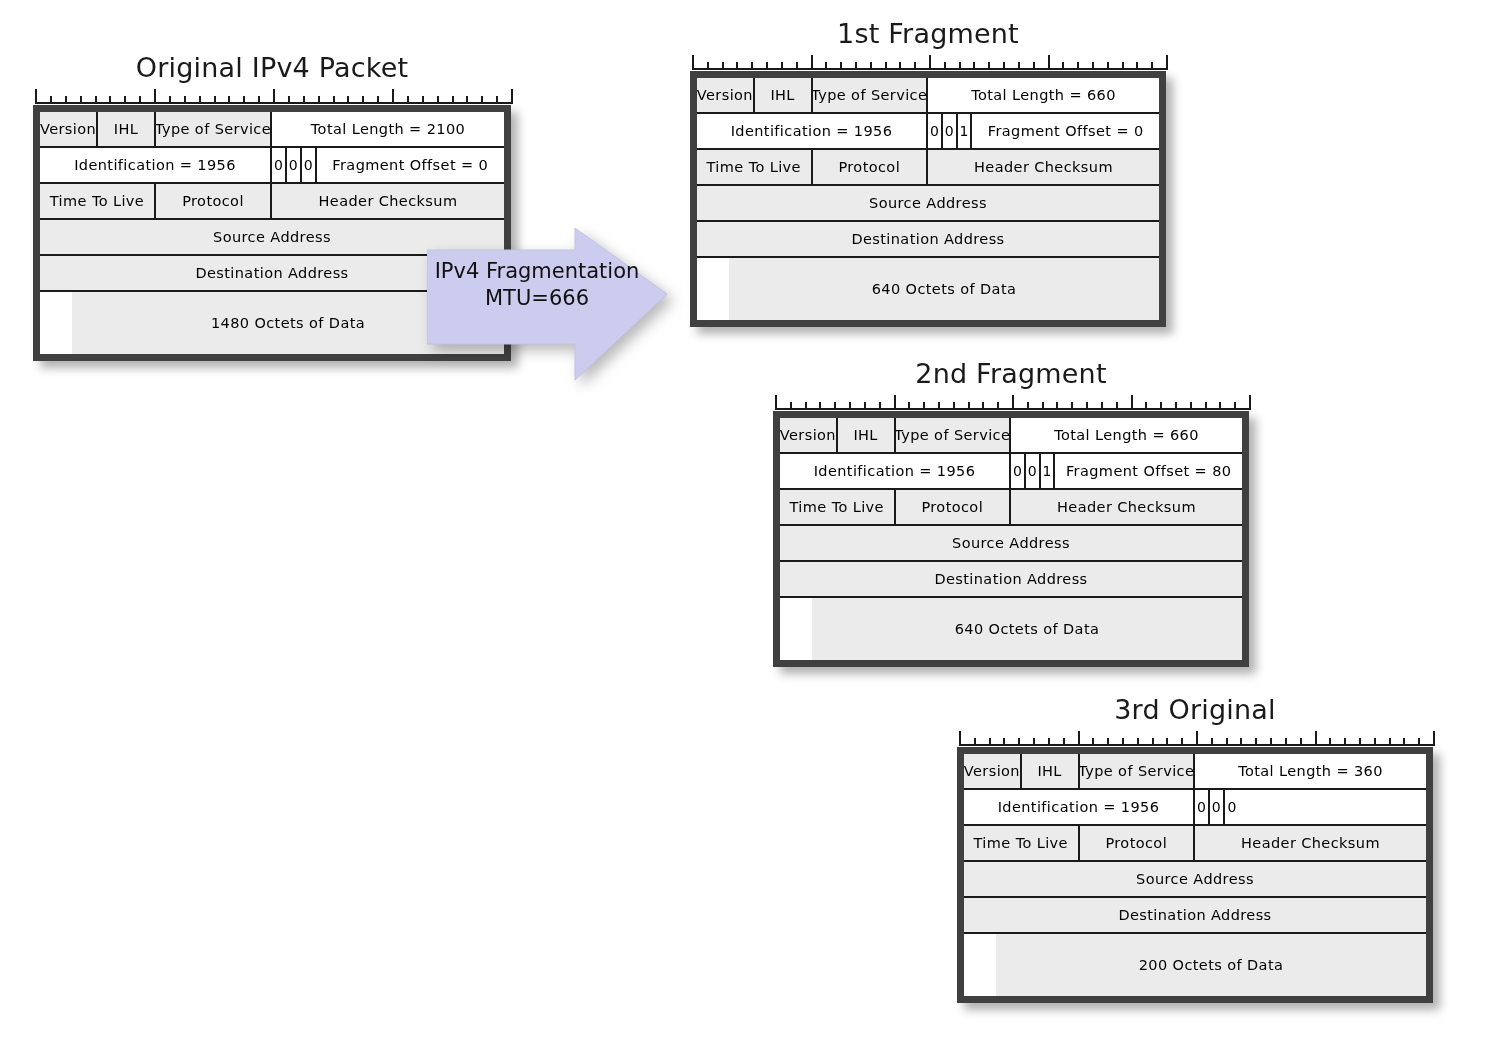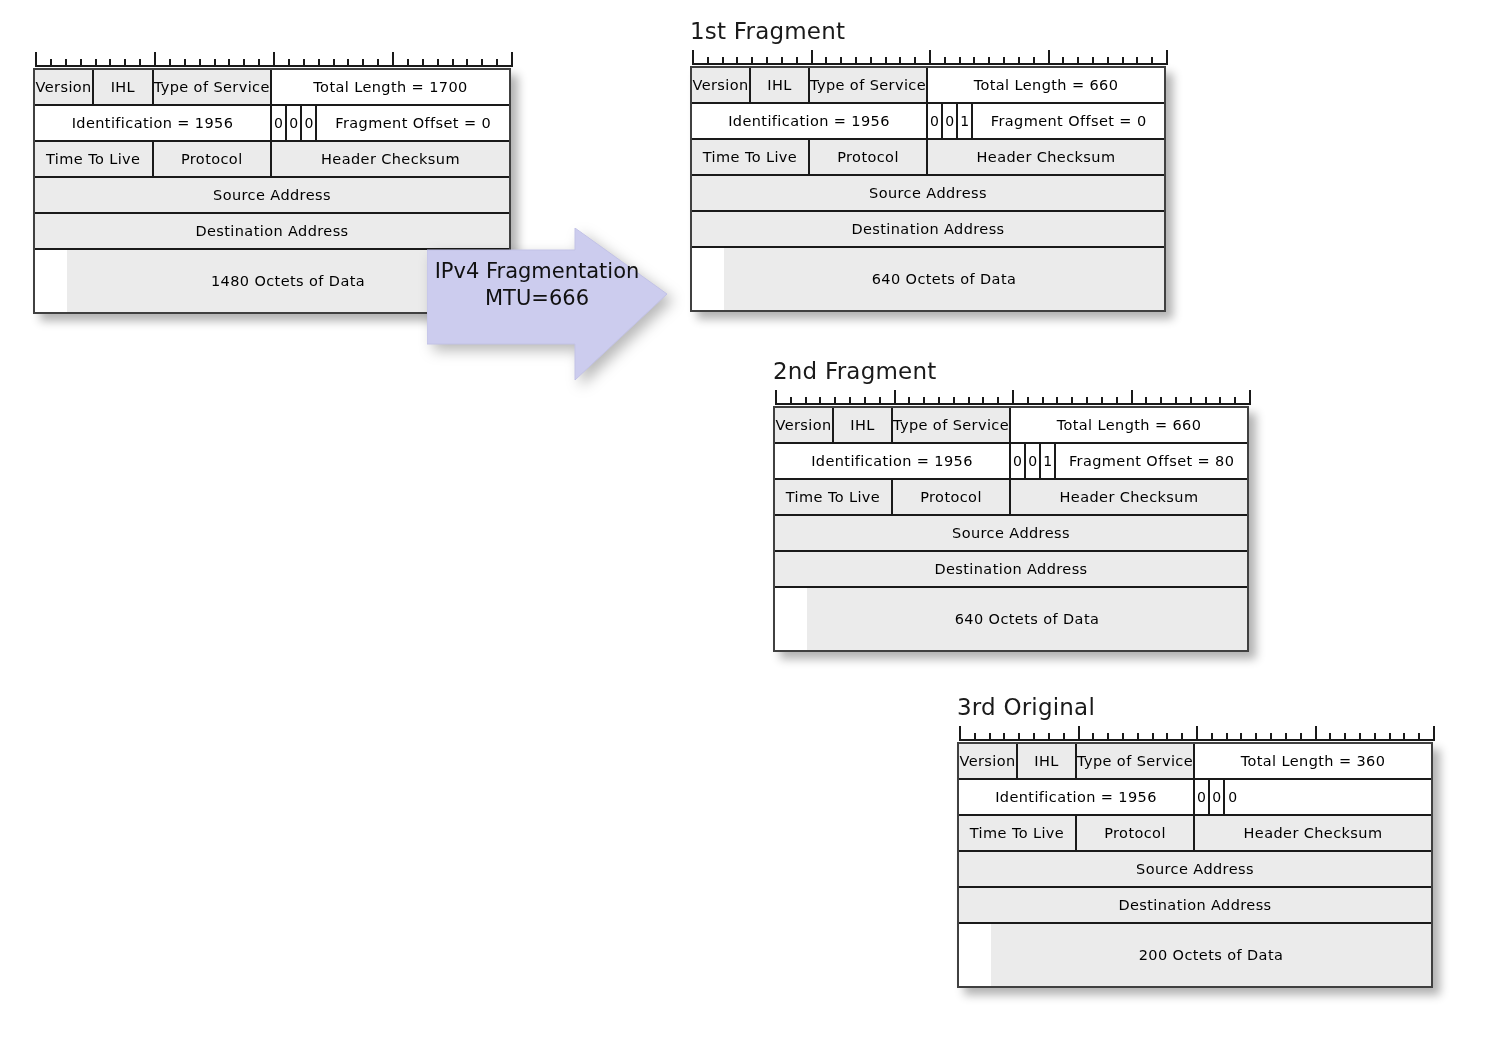"1st Fragment" .packet-title { font-size: 23px -> 27px; text-align: left -> center }
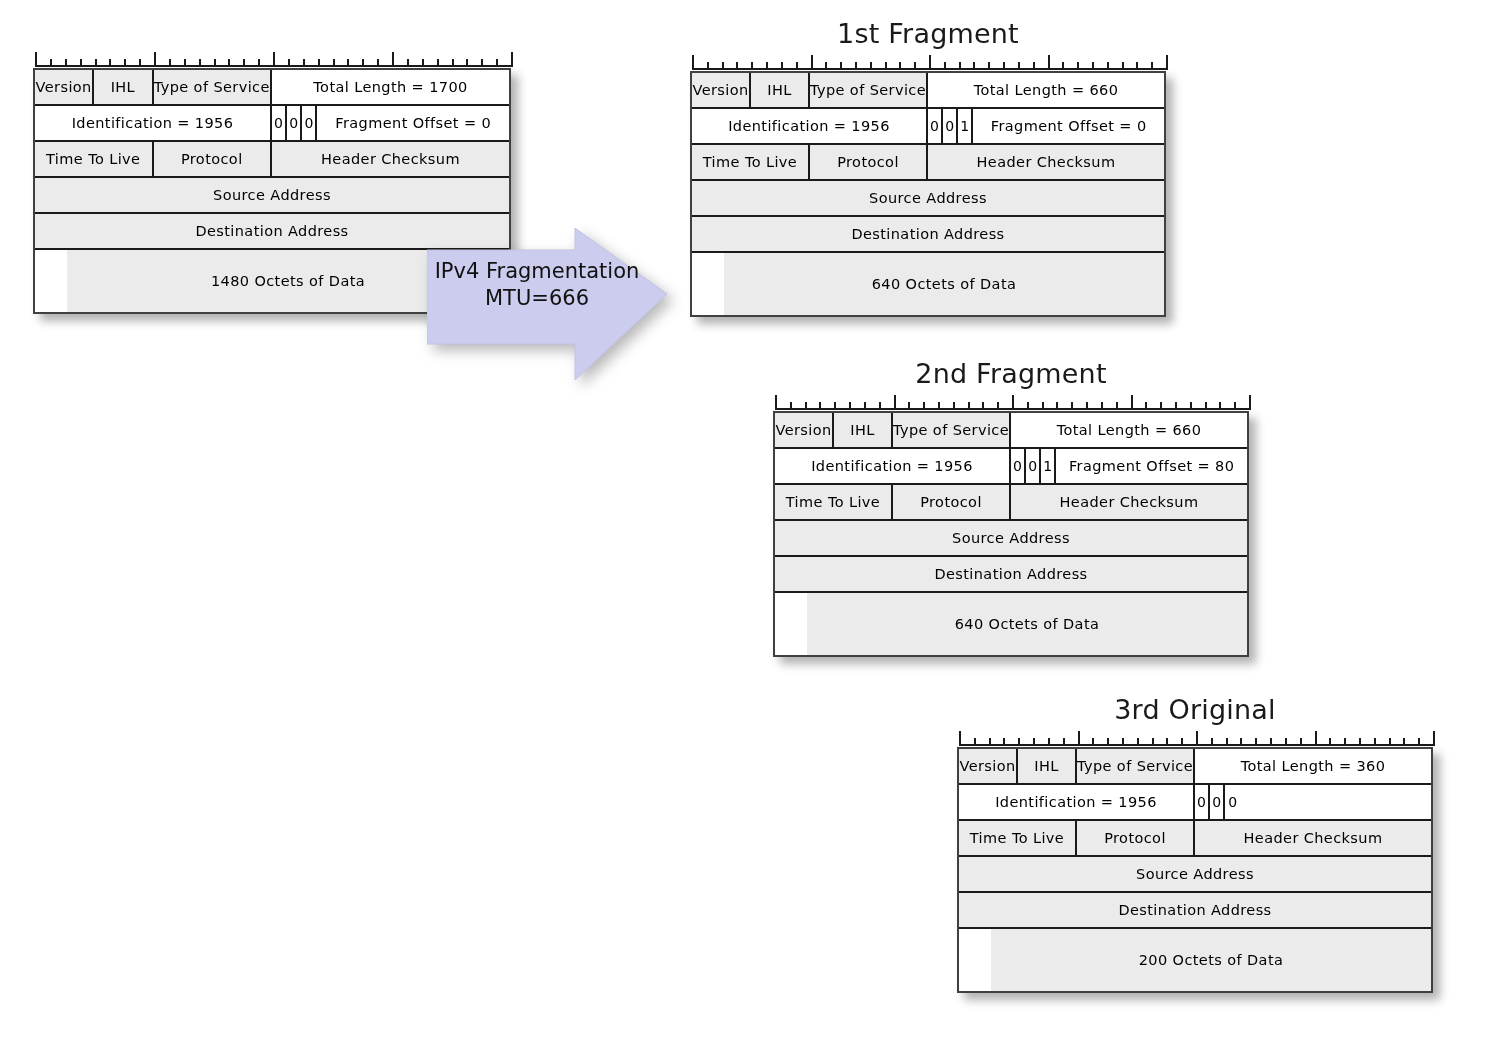"Original IPv4 Packet" div.packet-title { html: none -> <div>Original IPv4 Packet</div> }
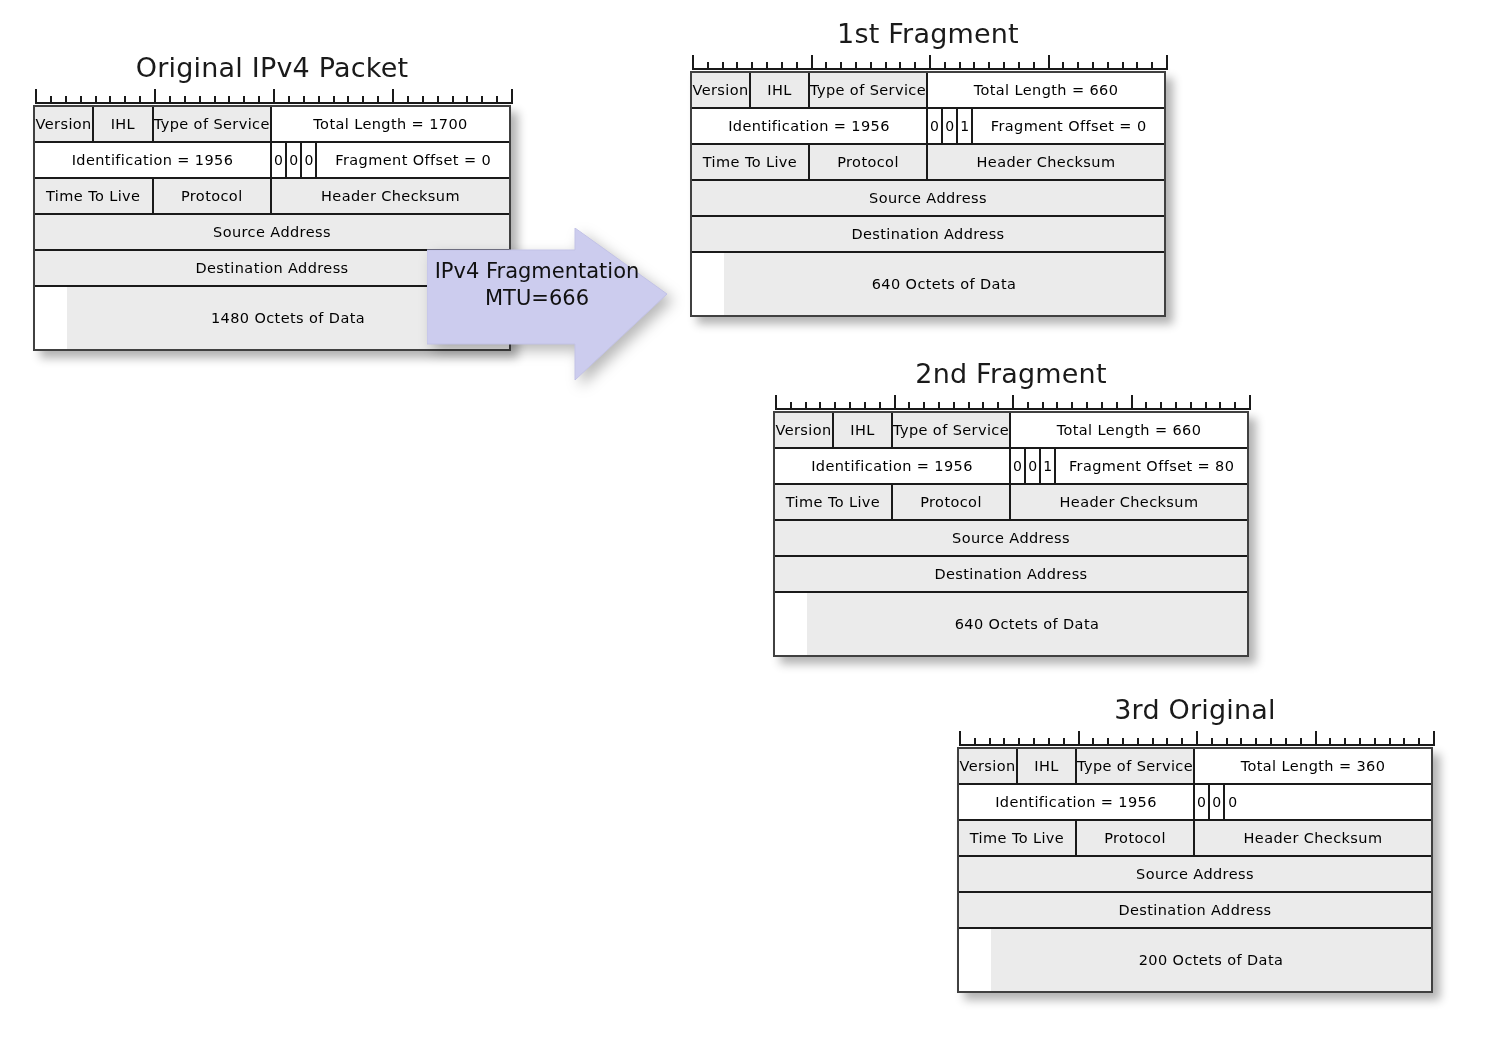"Version" .pkt-table { border: 2px solid #404040 -> 7px solid #404040 }
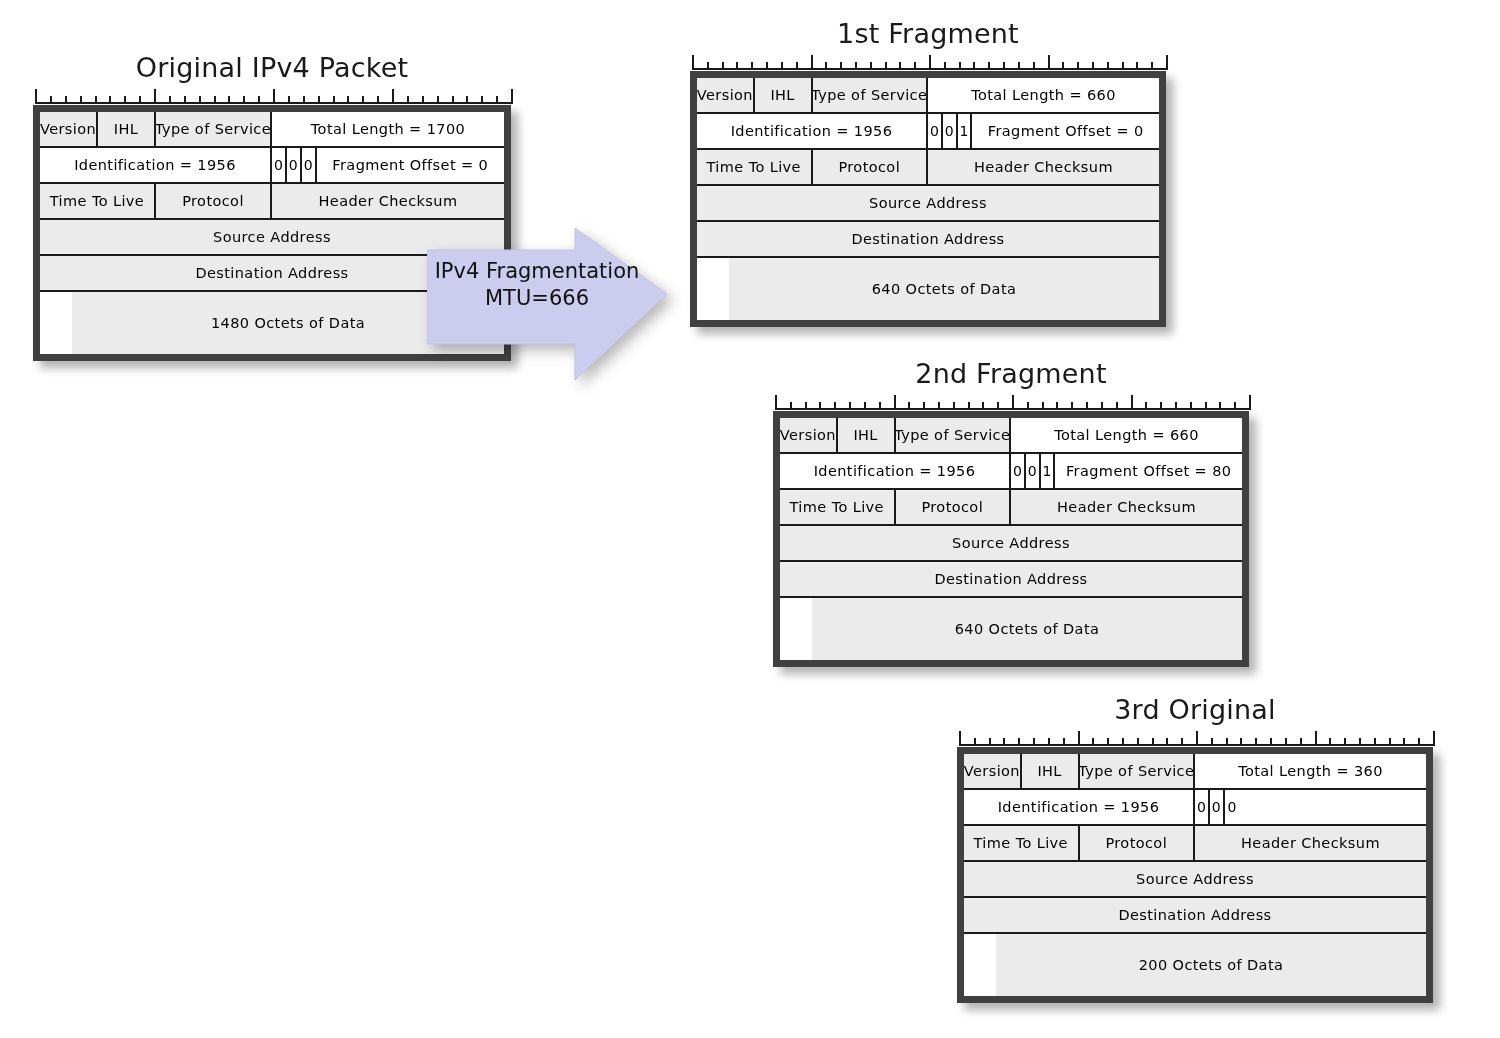"Total Length = 1700" div.cell { text: 1700 -> 2100 }
